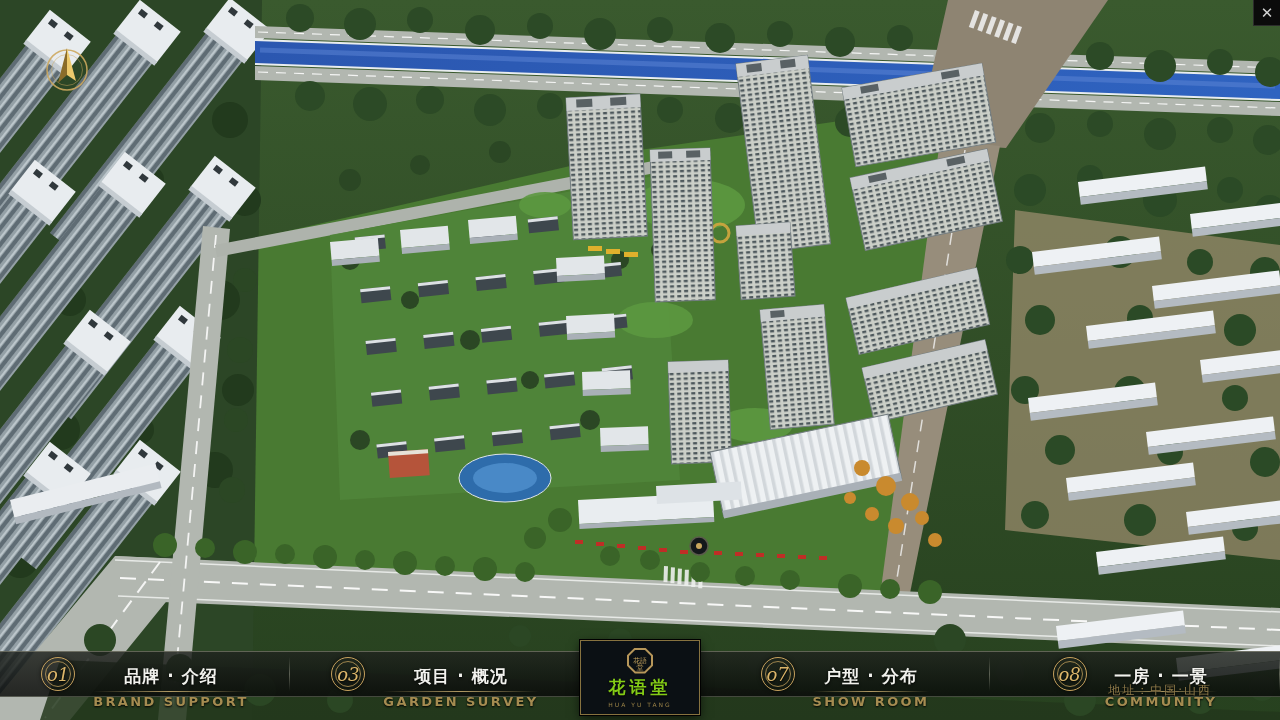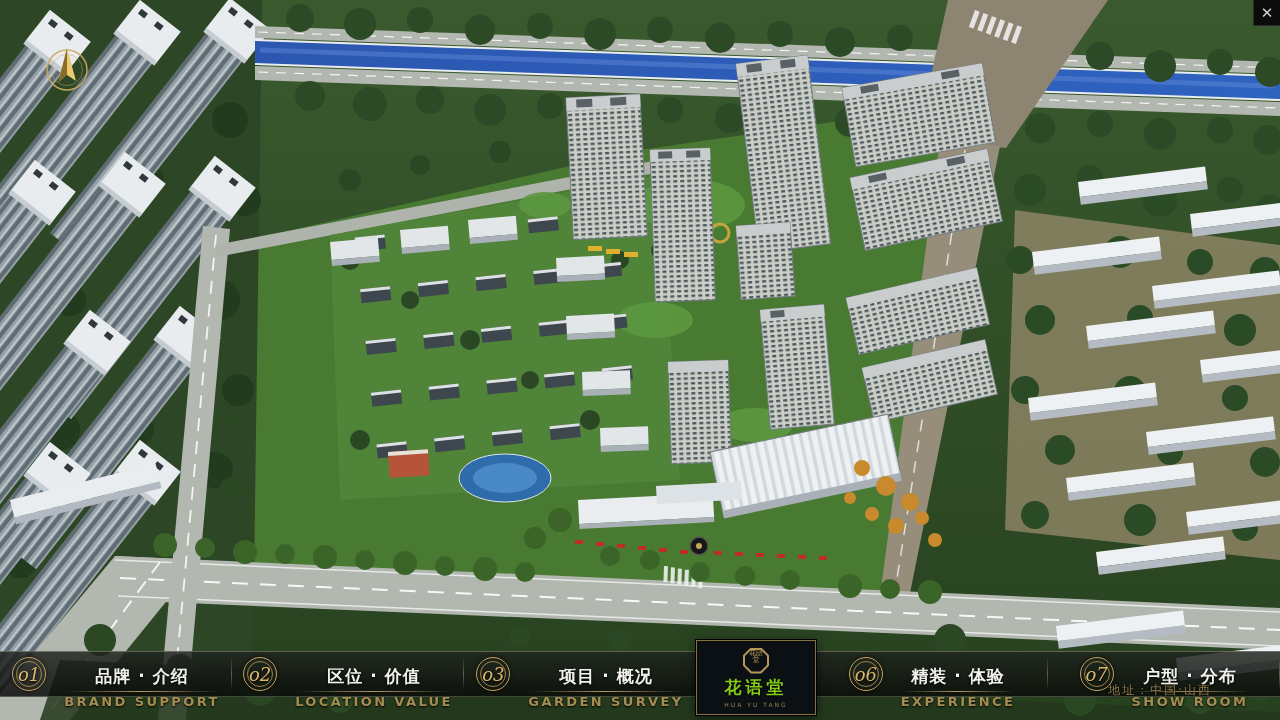"花語堂" .seal-inner { align-items: flex-start -> flex-end }
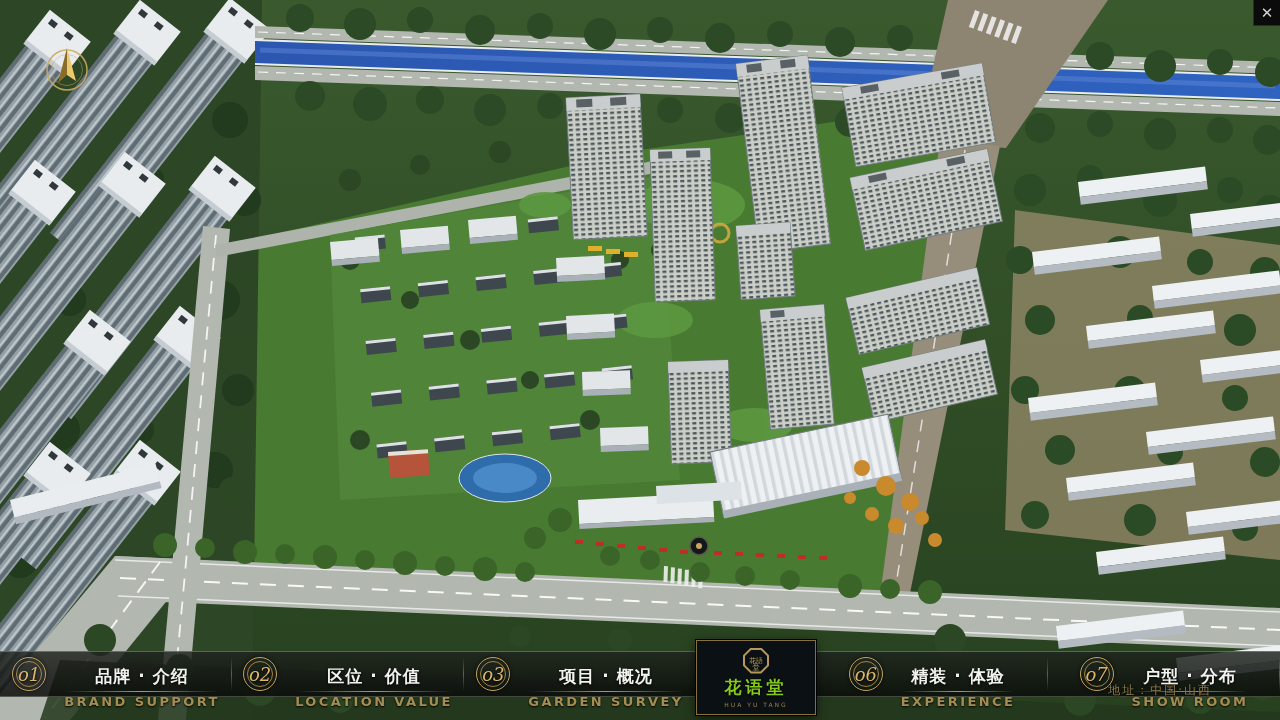"o2" div.nav-item { html: <div> <div> <span>o2</span> </div> <div> <div>区位 · 价值</div> <div></div> <div>LOCATION VALUE</div> </div> </div> -> none }
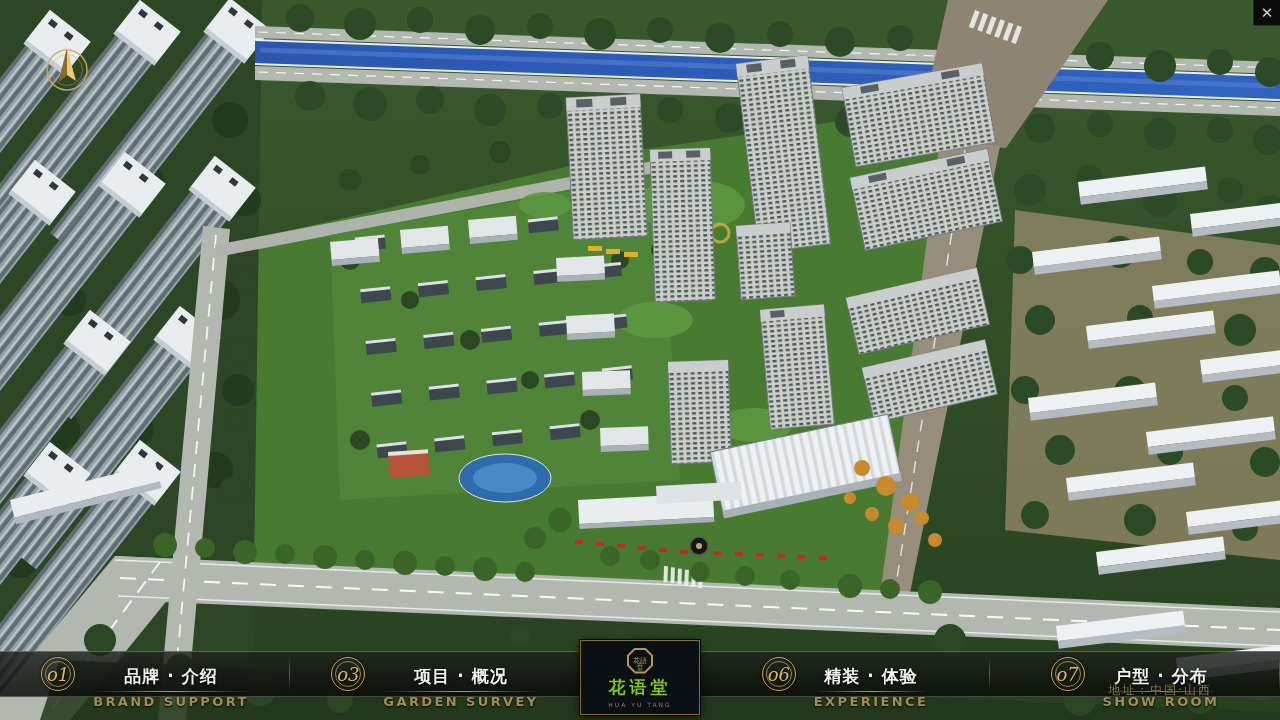"o6" div.nav-item { html: <div> <div> <span>o6</span> </div> <div> <div>精装 · 体验</div> <div></div> <div>EXPERIENCE</div> </div> </div> -> none }
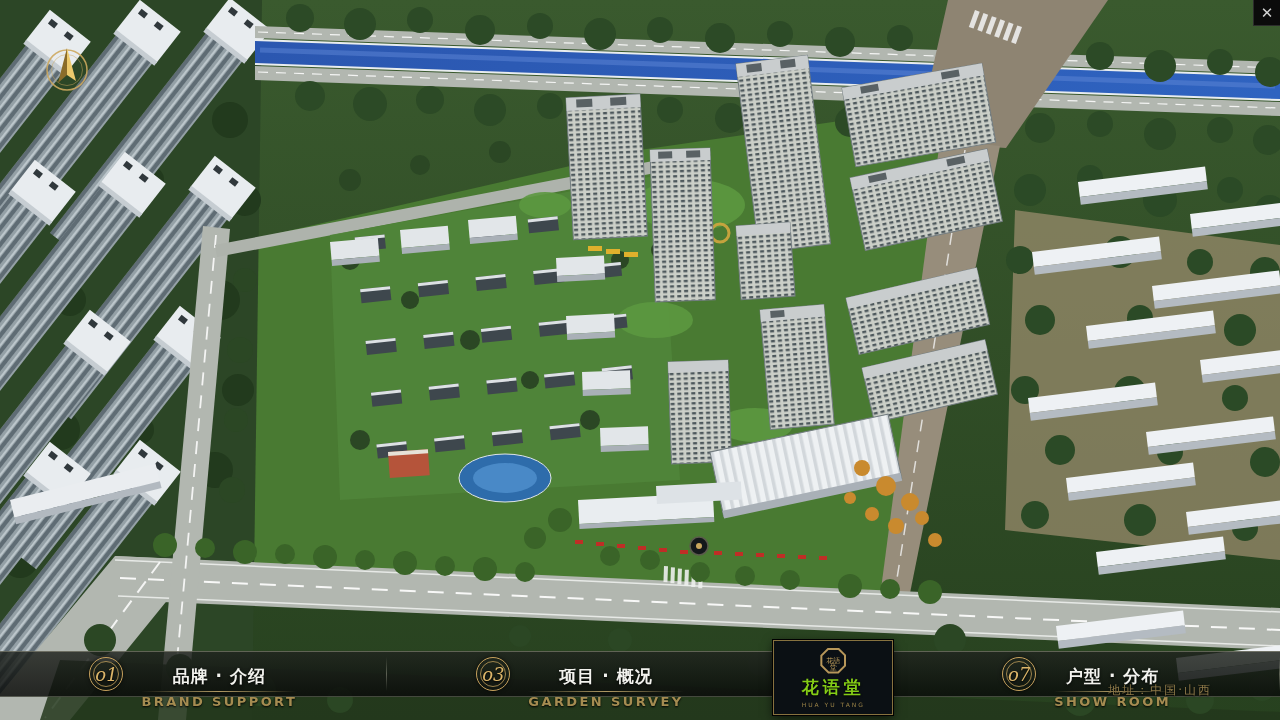"o8" div.nav-item { html: none -> <div> <div> <span>o8</span> </div> <div> <div>一房 · 一景</div> <div></div> <div>COMMUNITY</div> </div> </div> }
